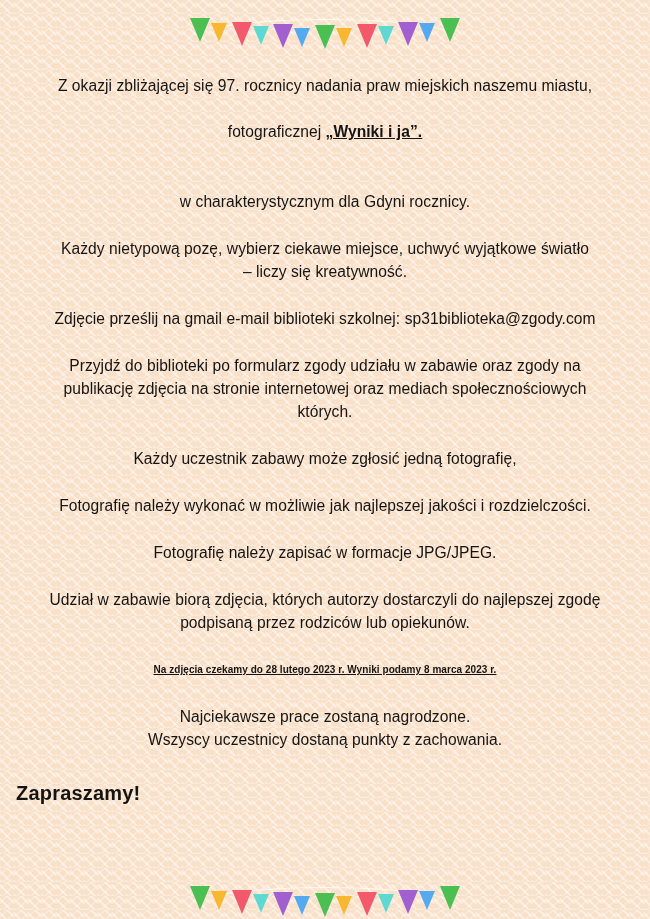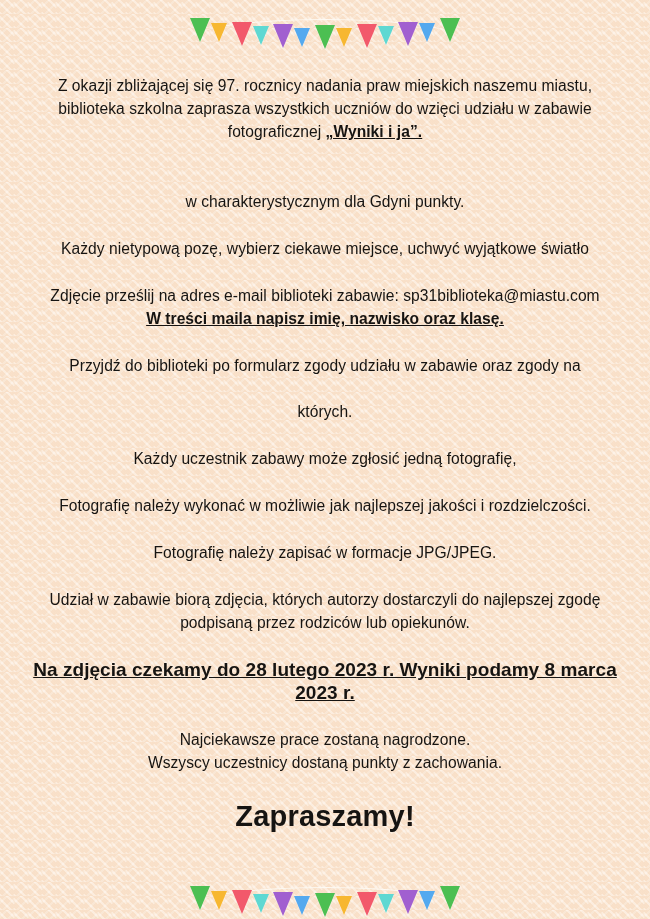"biblioteka szkolna zaprasza wszystkich" span { html: <span>biblioteka szkolna zaprasza wszystkich uczniów do wzięci udziału w zabawie</span> -> none }
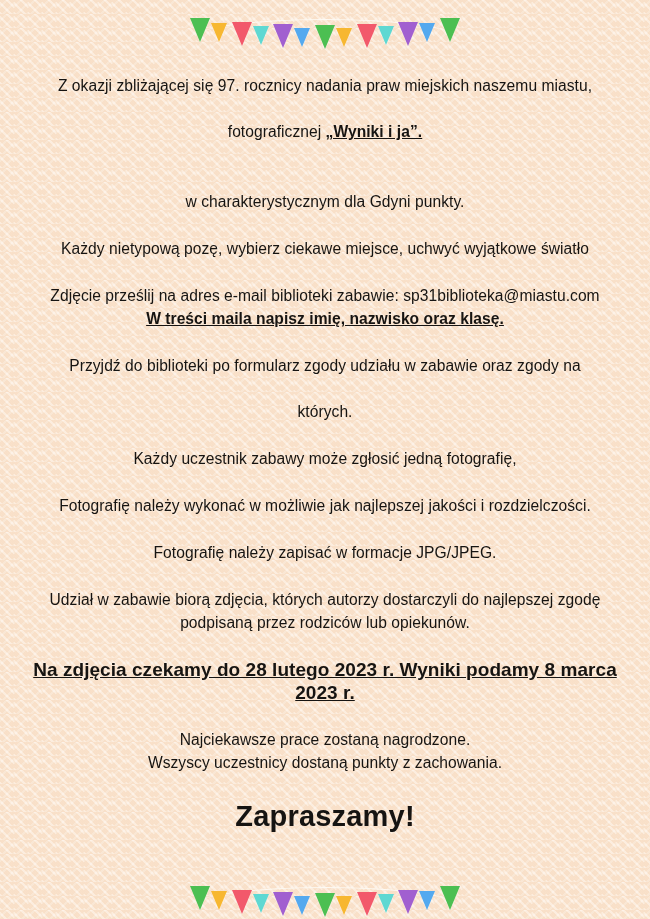"w charakterystycznym dla Gdyni punkty." span { text: punkty -> rocznicy }
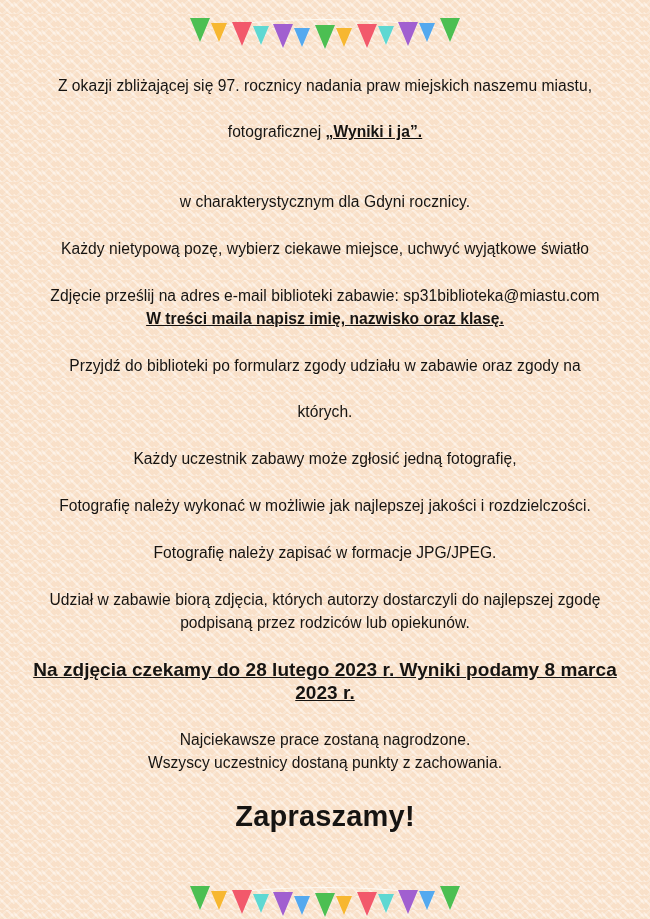"– liczy się kreatywność." span { html: none -> <span>– liczy się kreatywność.</span> }
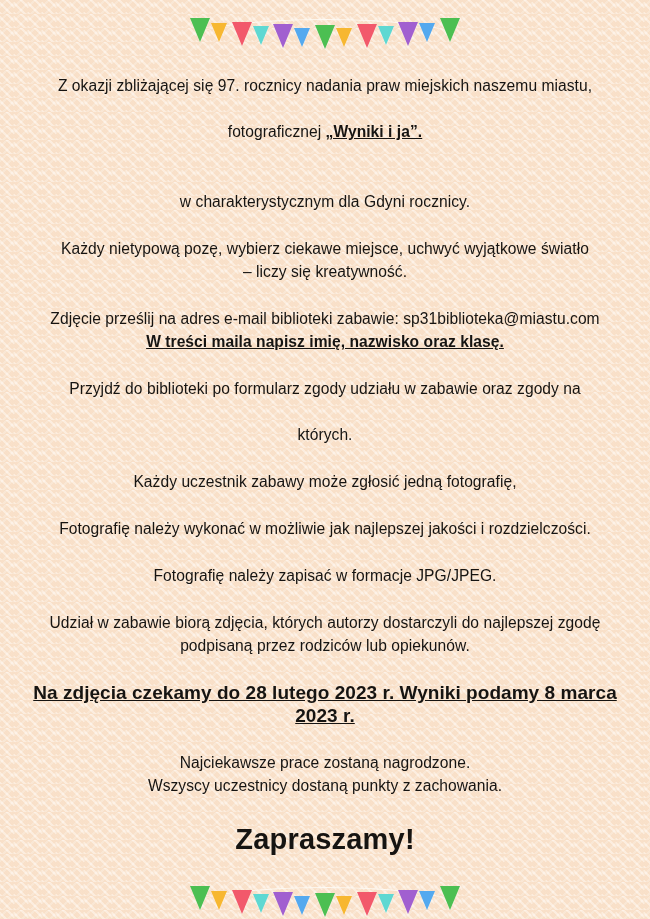"Zdjęcie prześlij na adres e-mail" span { text: adres e-mail biblioteki zabawie -> gmail e-mail biblioteki szkolnej }
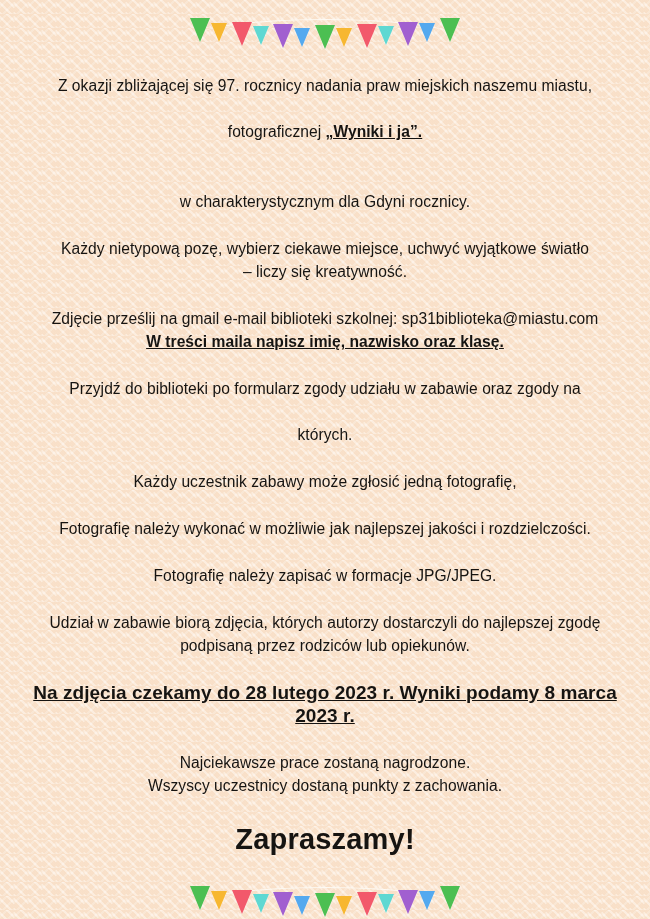"sp31biblioteka@miastu.com" span { text: sp31biblioteka@miastu.com -> sp31biblioteka@zgody.com }
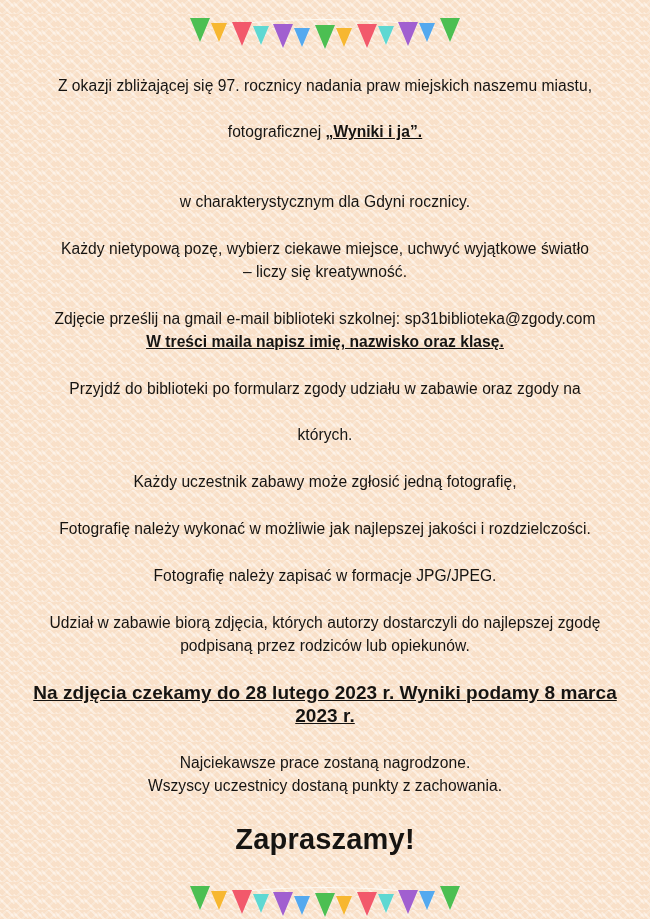"W treści maila napisz imię," span.bold-underline { html: <span>W treści maila napisz imię, nazwisko oraz klasę.</span> -> none }
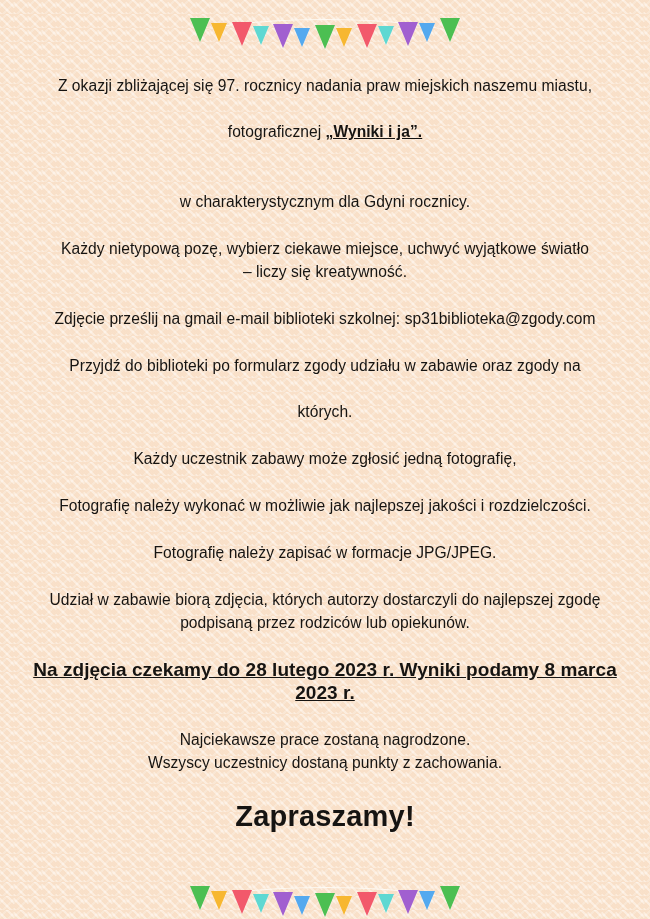"publikację zdjęcia na stronie" span { html: none -> <span>publikację zdjęcia na stronie internetowej oraz mediach społecznościowych</span> }
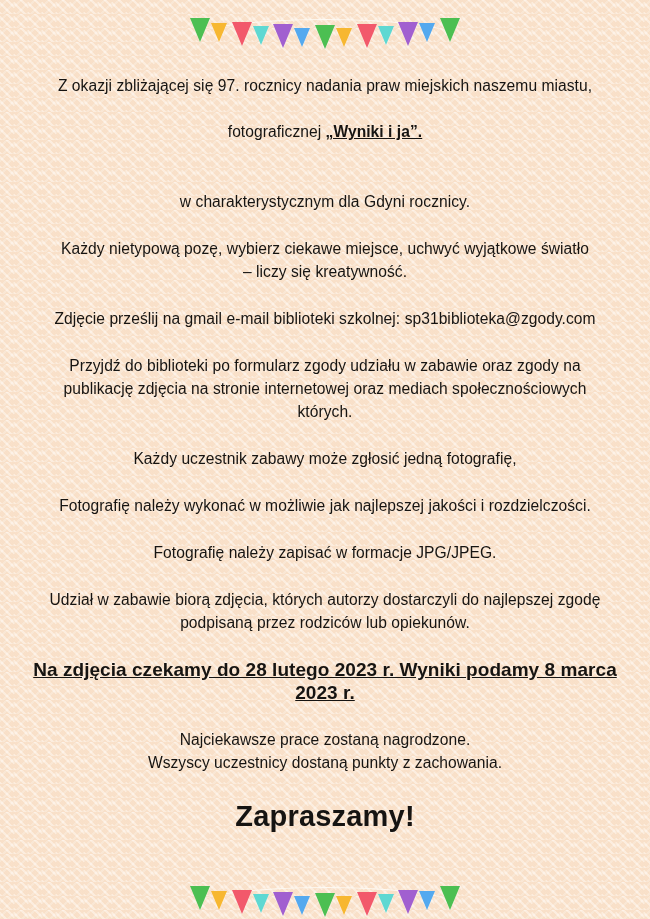"Na zdjęcia czekamy do 28" p.highlight { font-size: 19px -> 10px }
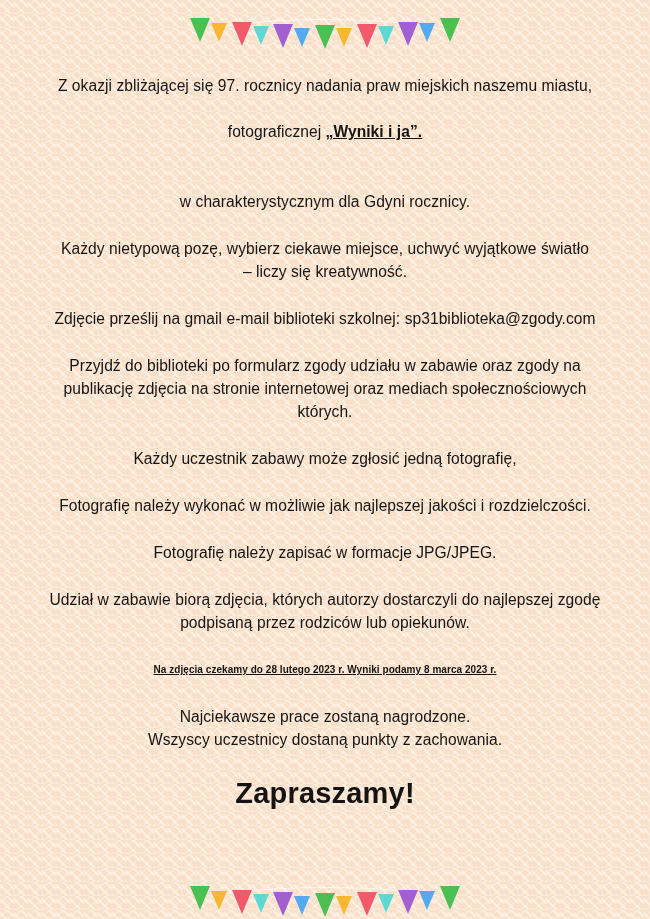"Zapraszamy!" p.closing-title { font-size: 29px -> 20px; text-align: center -> none }
